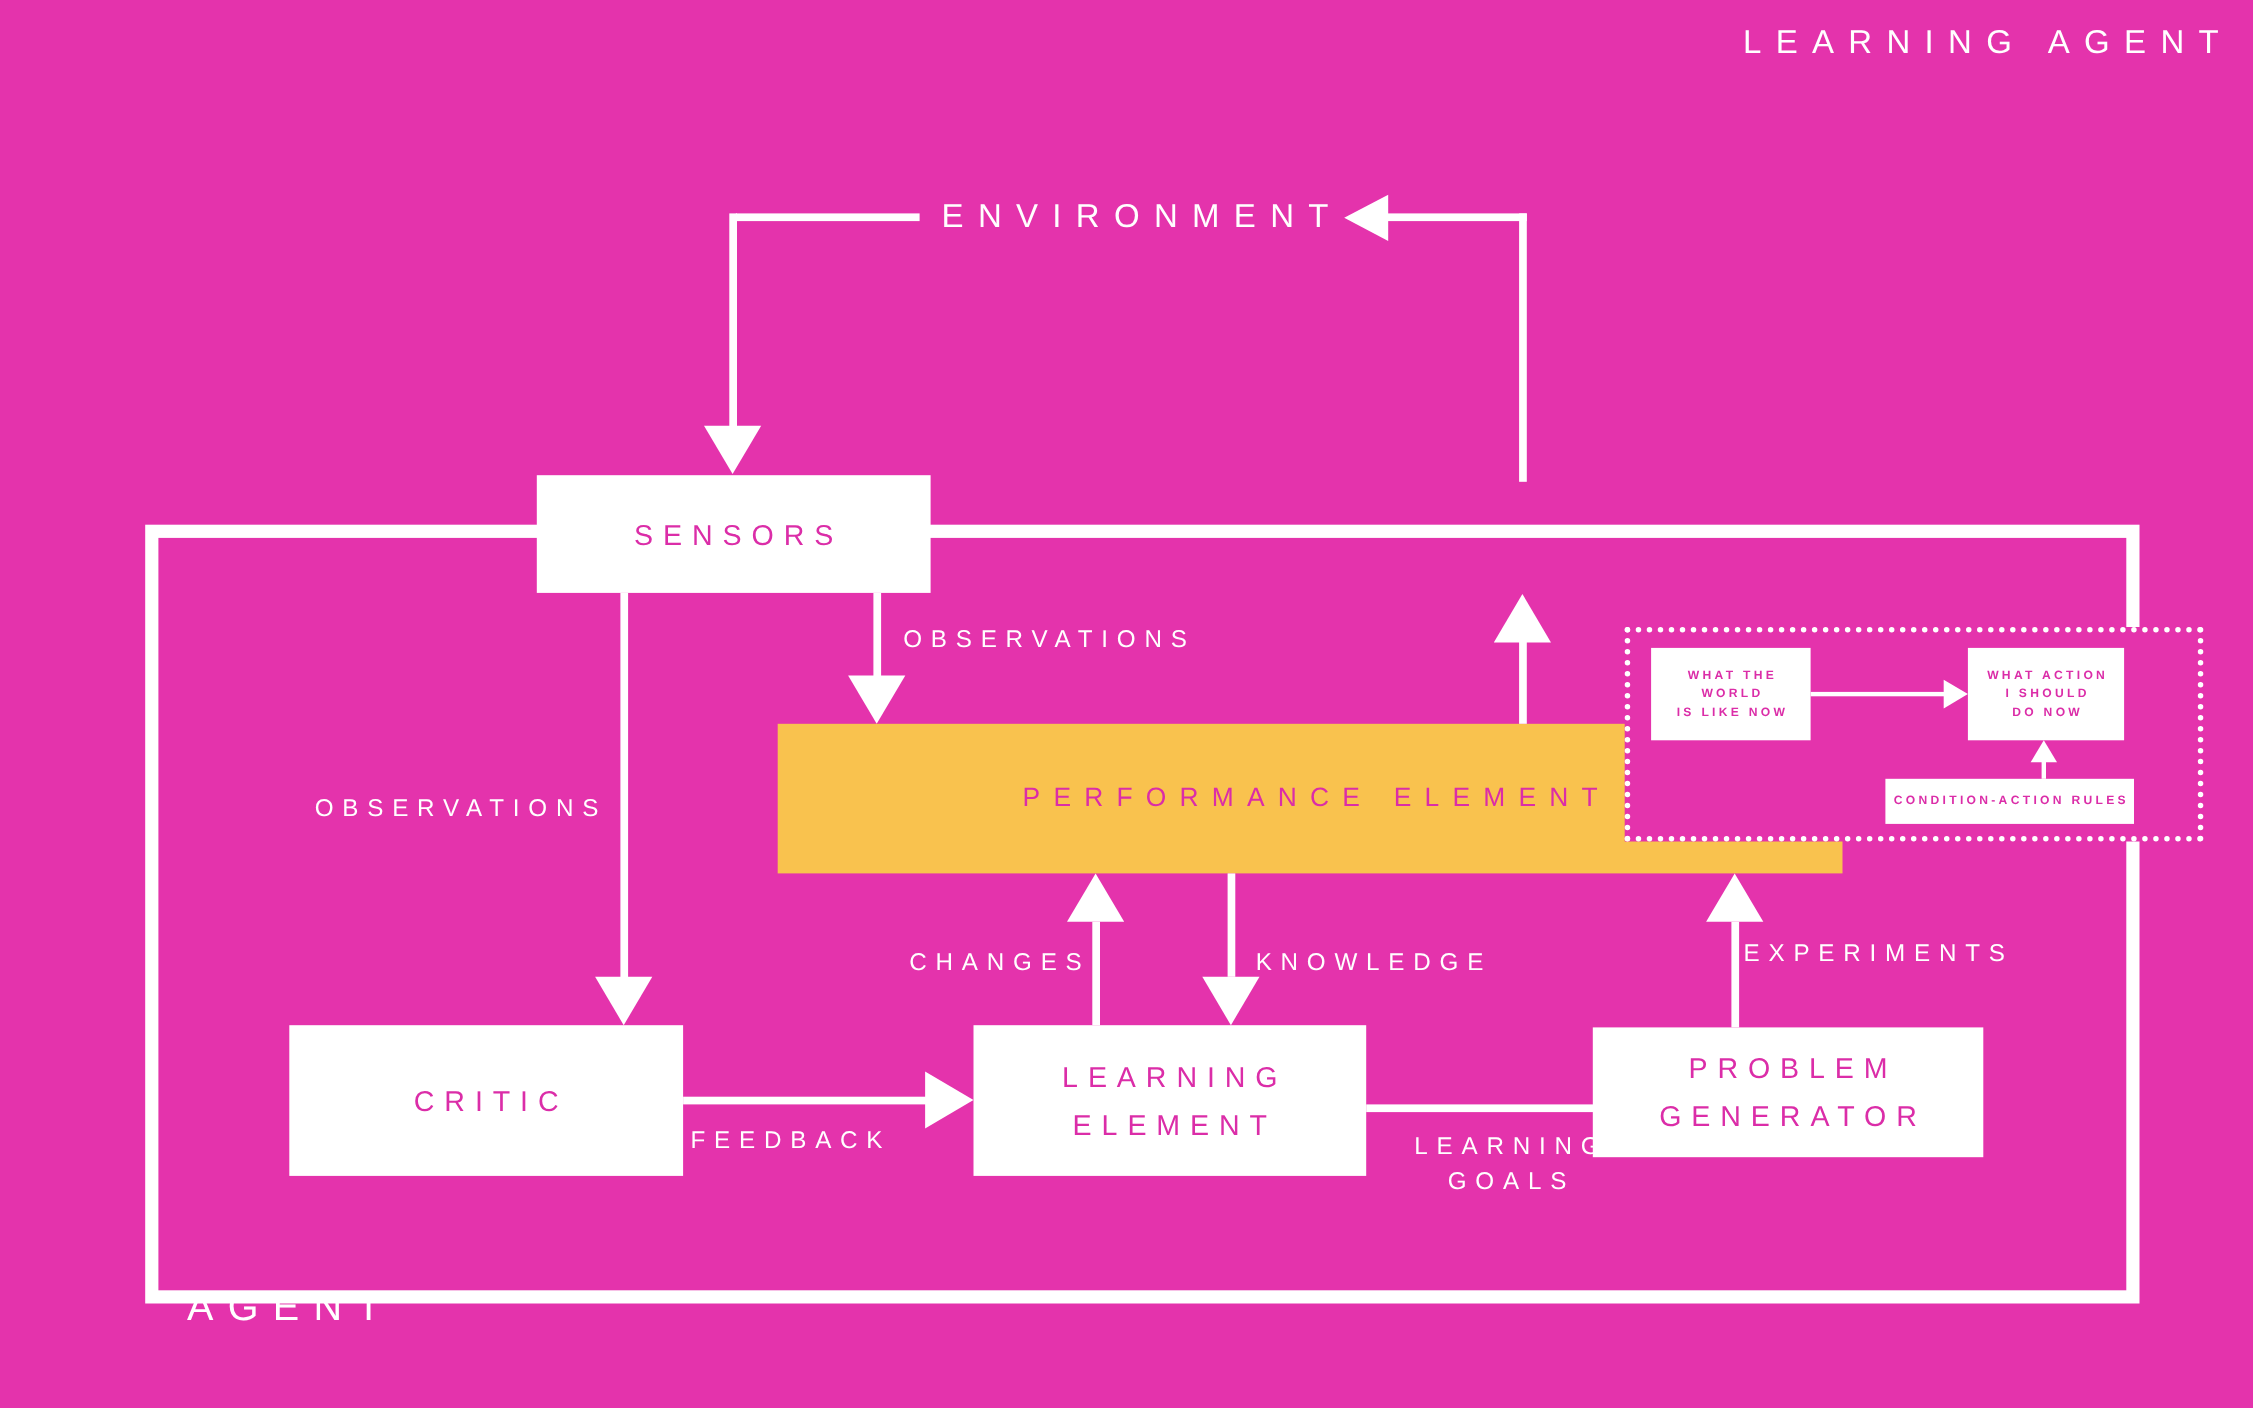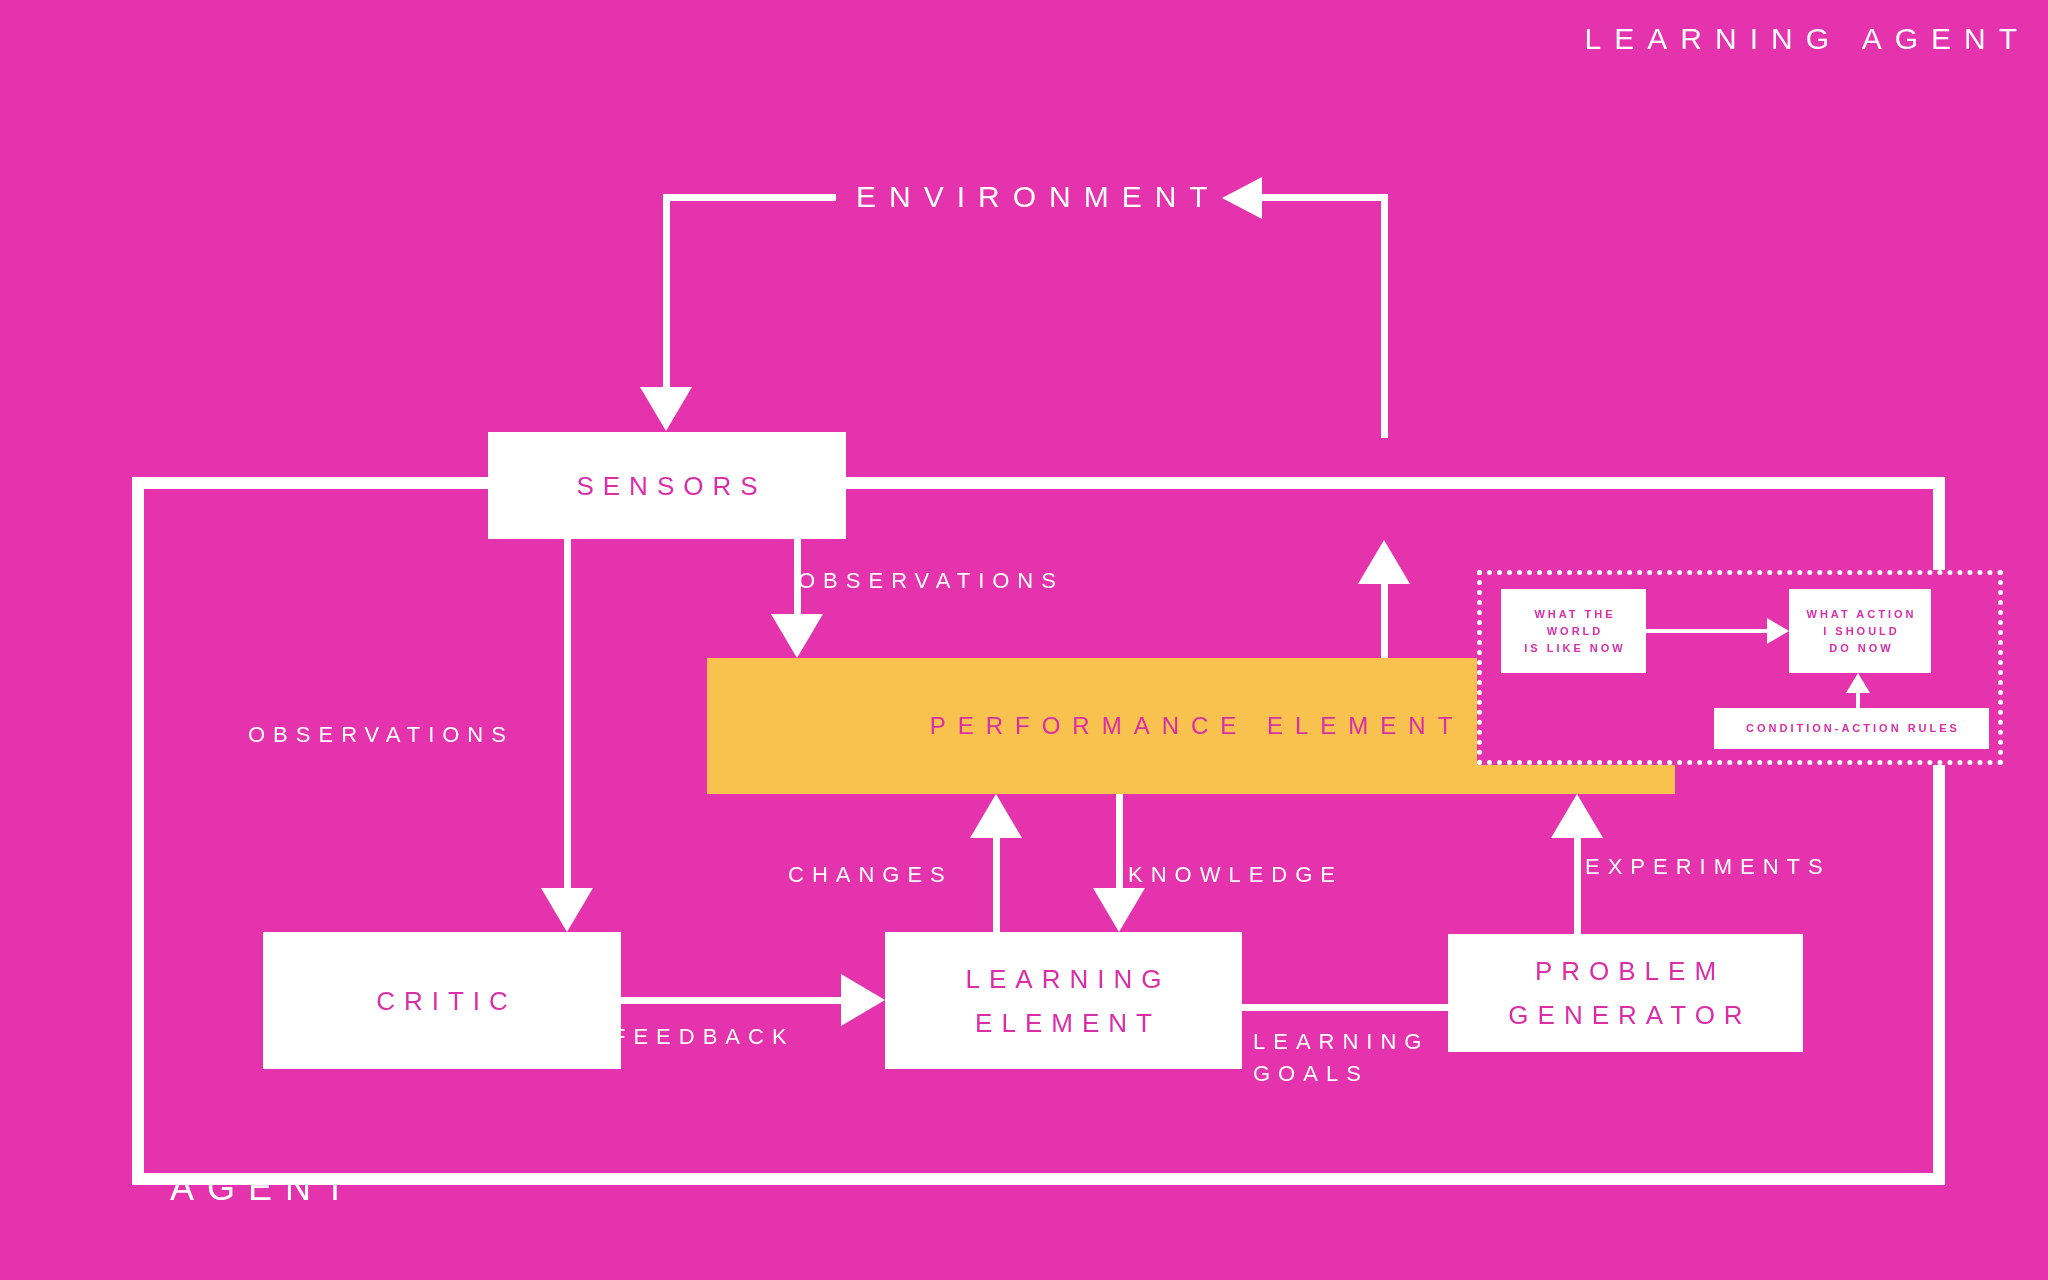"ENVIRONMENT" .lbl { text-align: none -> center }
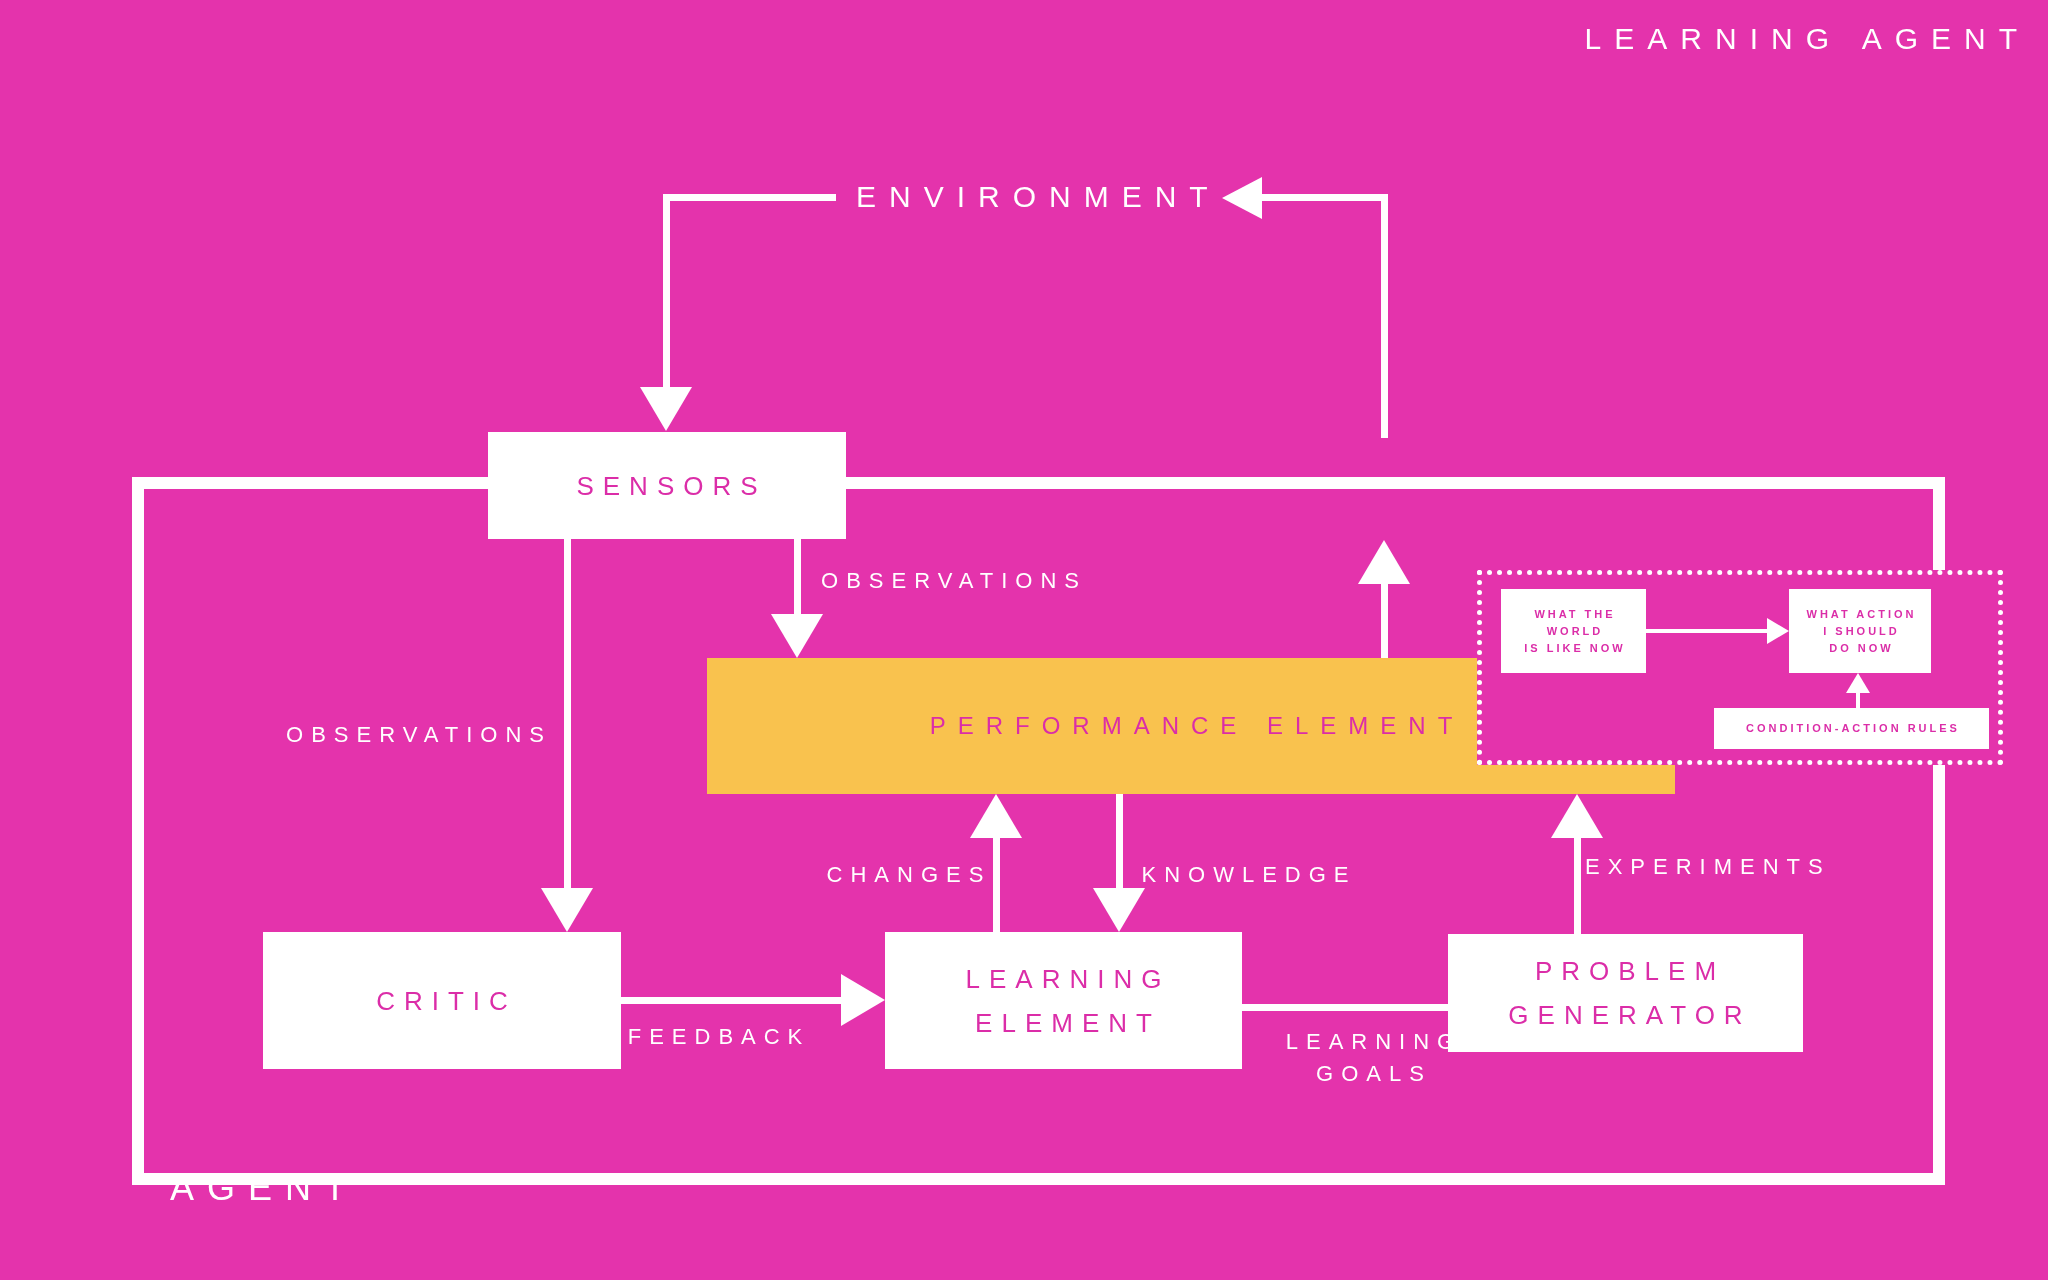"CONDITION-ACTION RULES" div.mini-box { width: 275px -> 226px }
